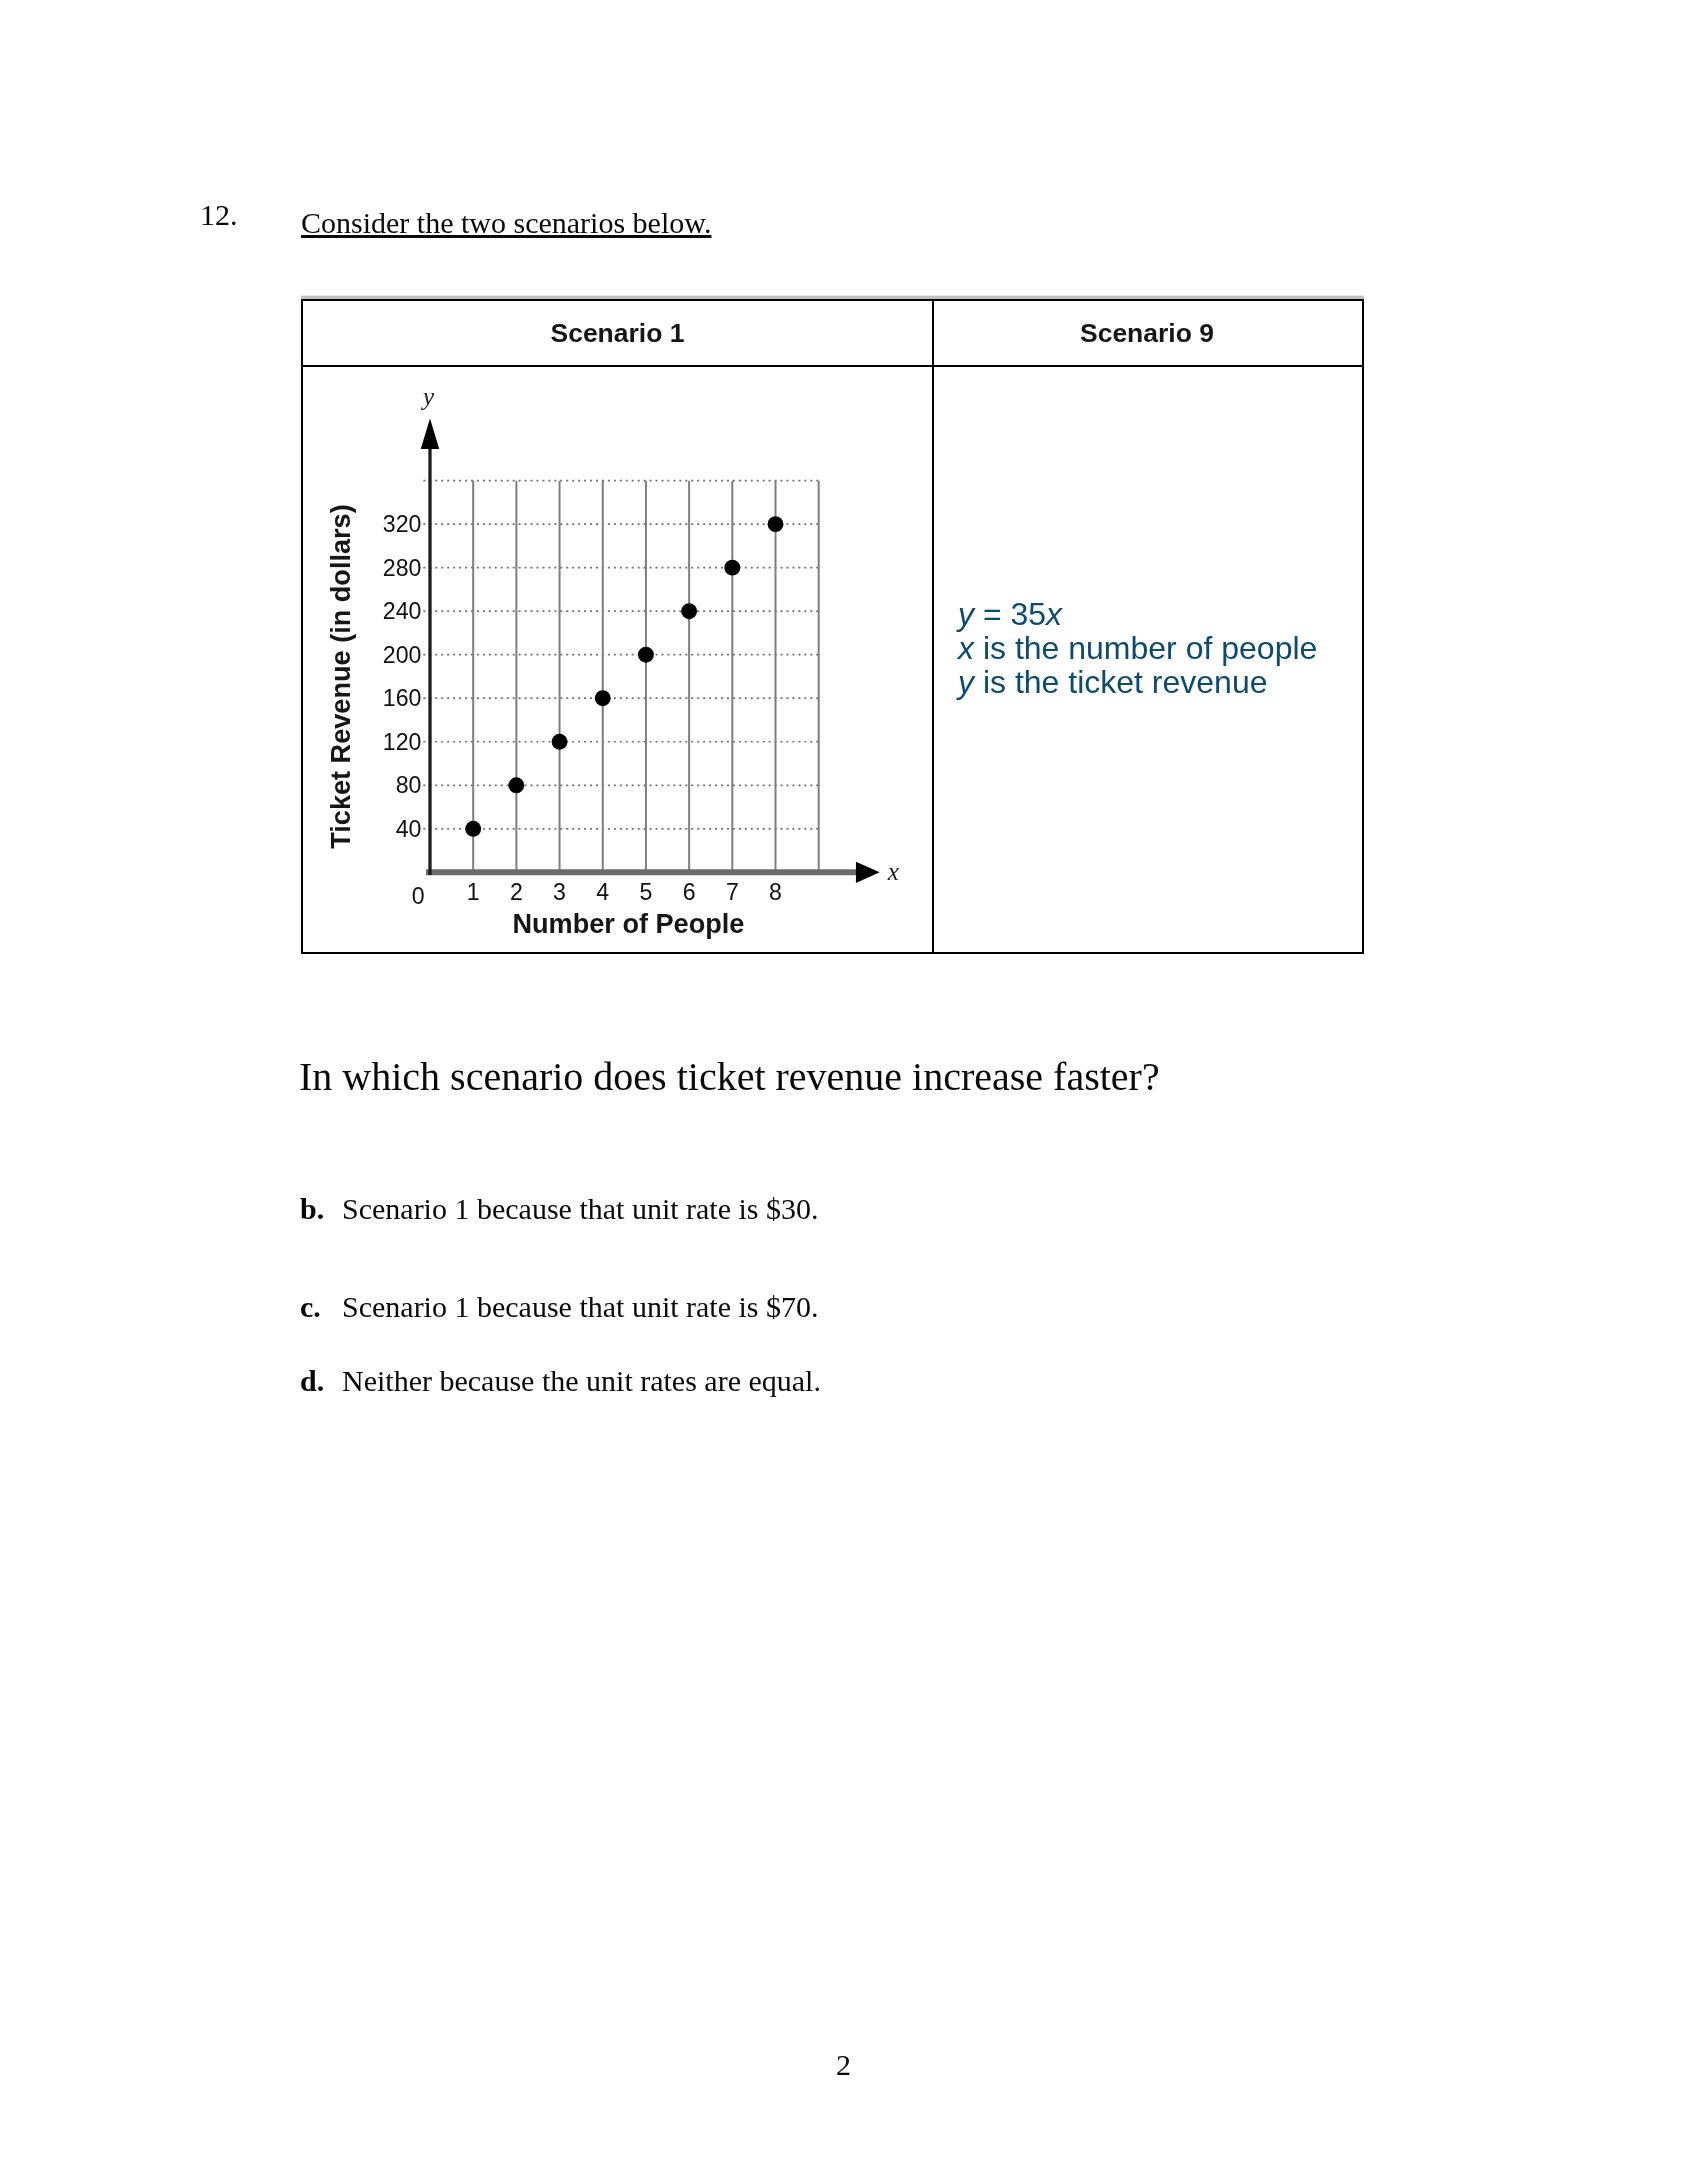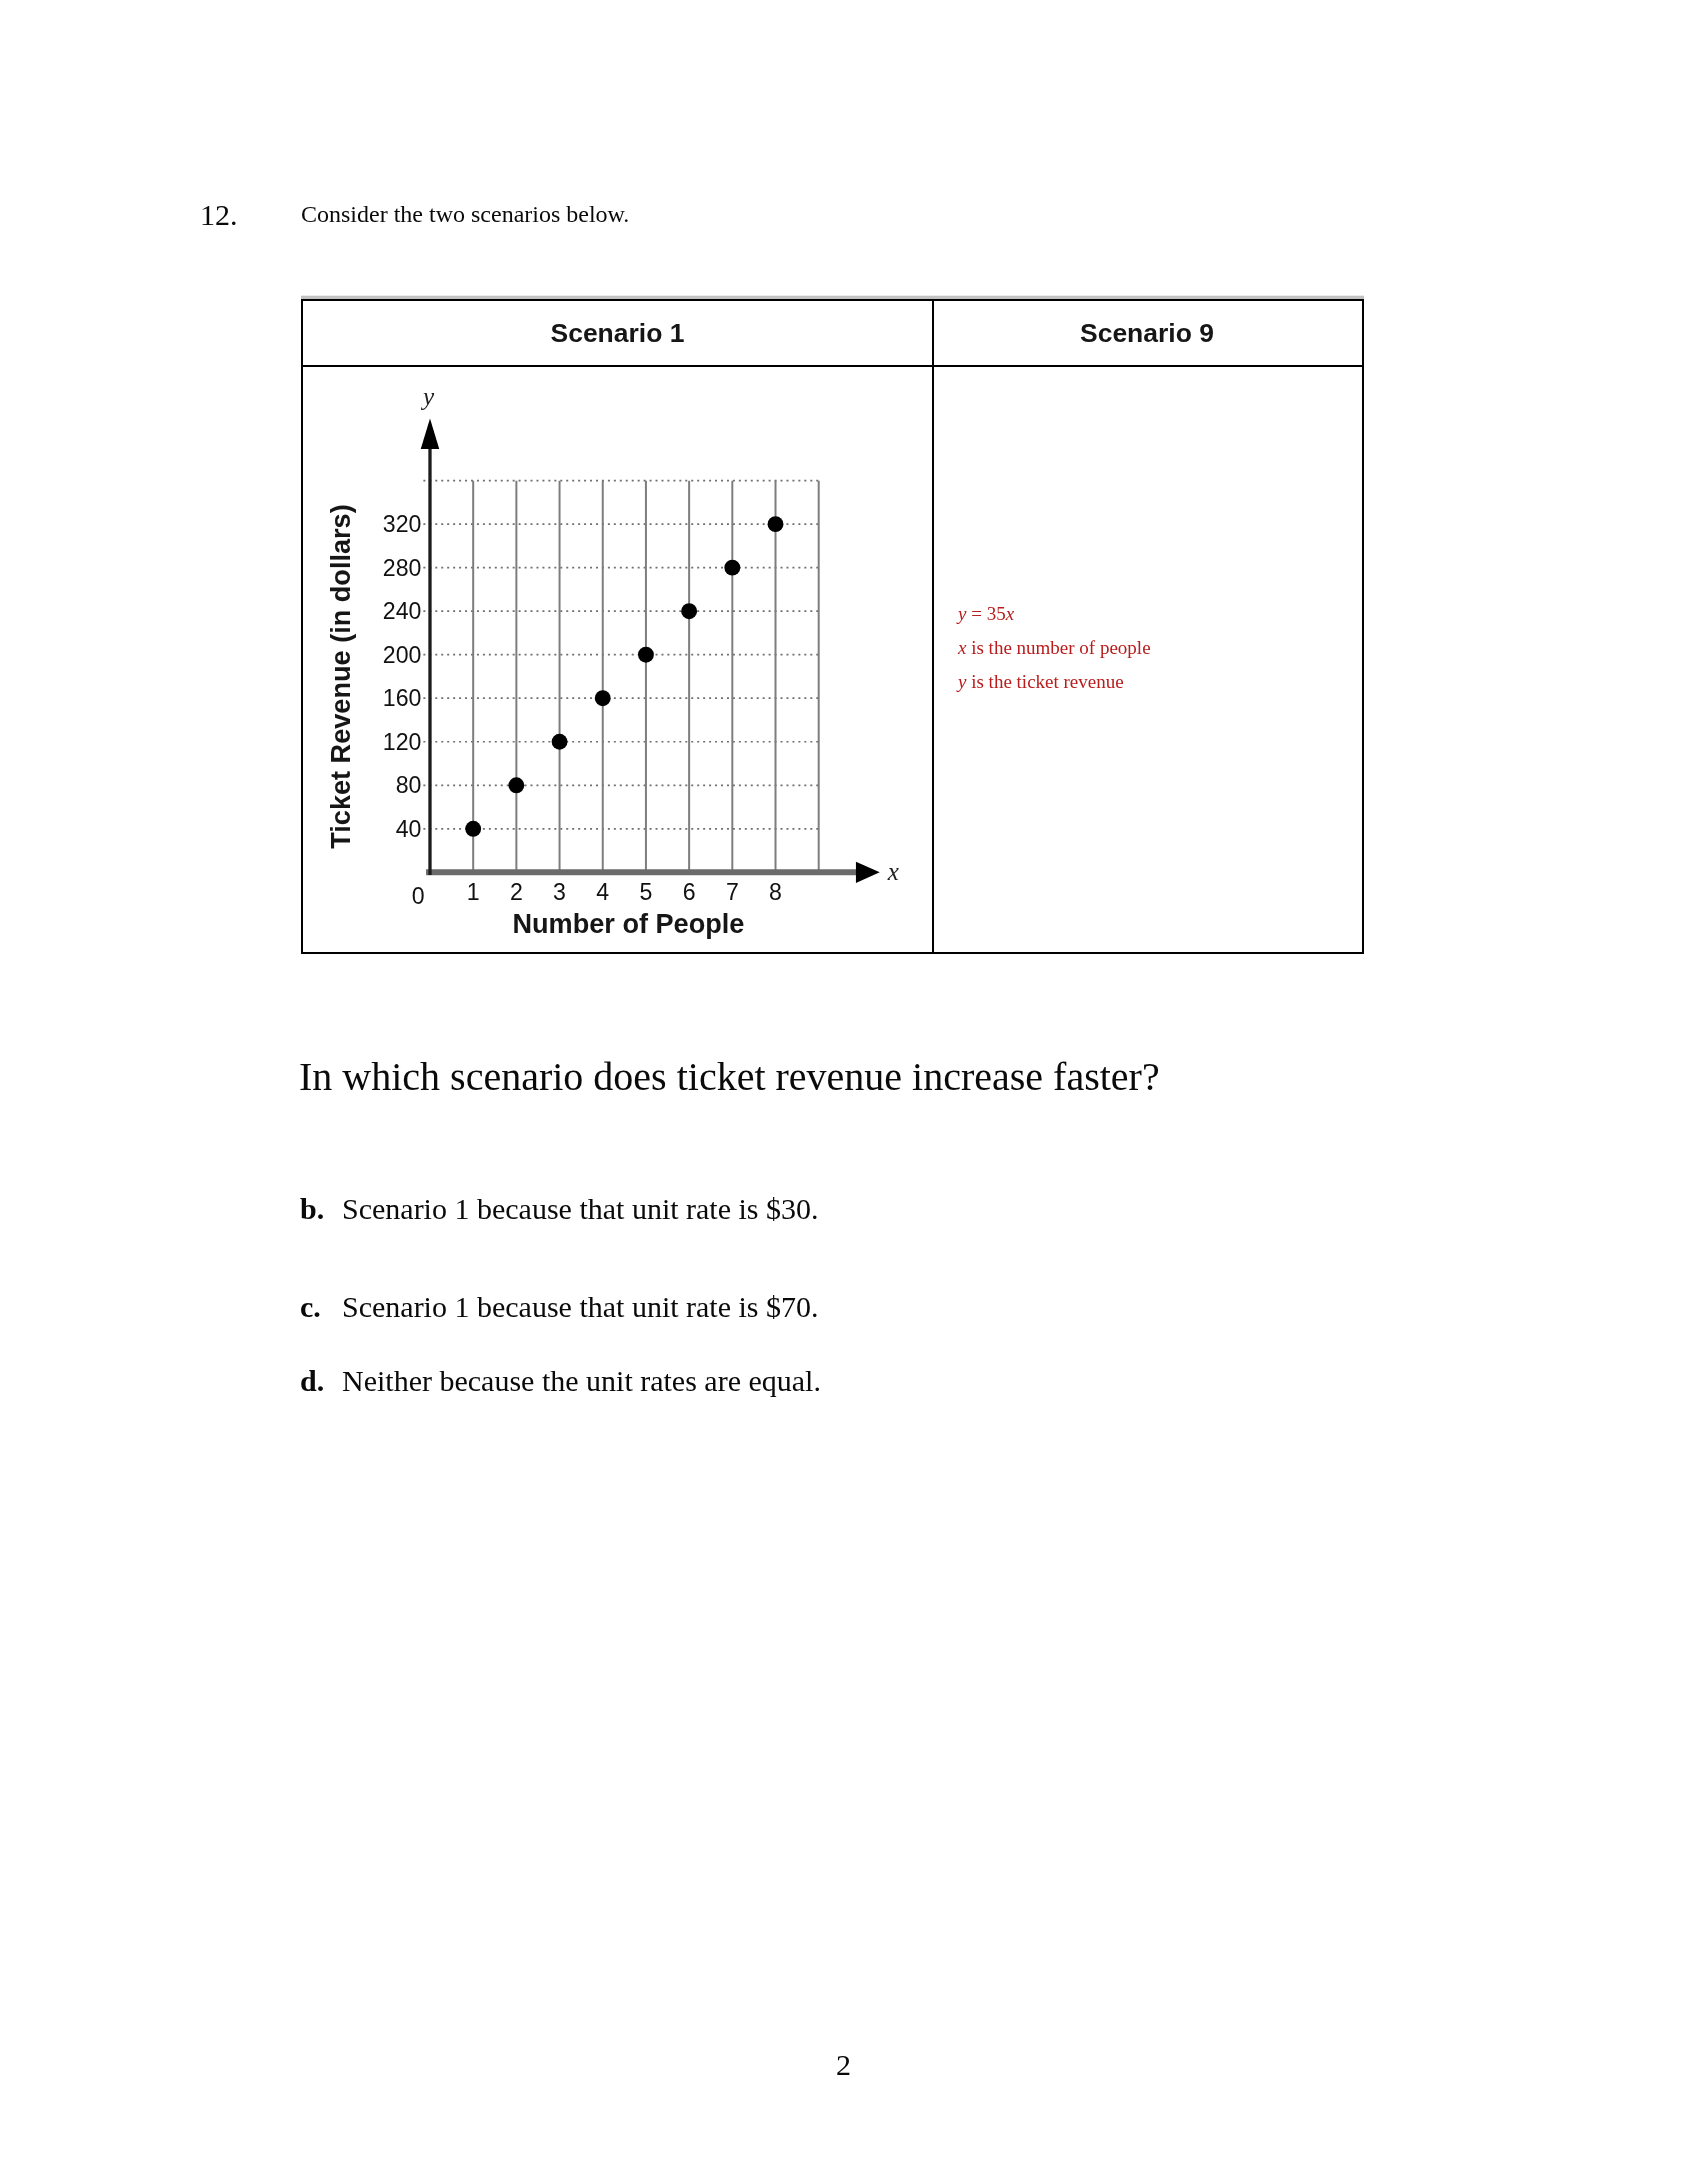"Consider the two scenarios below." .q-prompt { font-size: 24px -> 30px; text-decoration: none -> underline; top: 0 -> 8px }
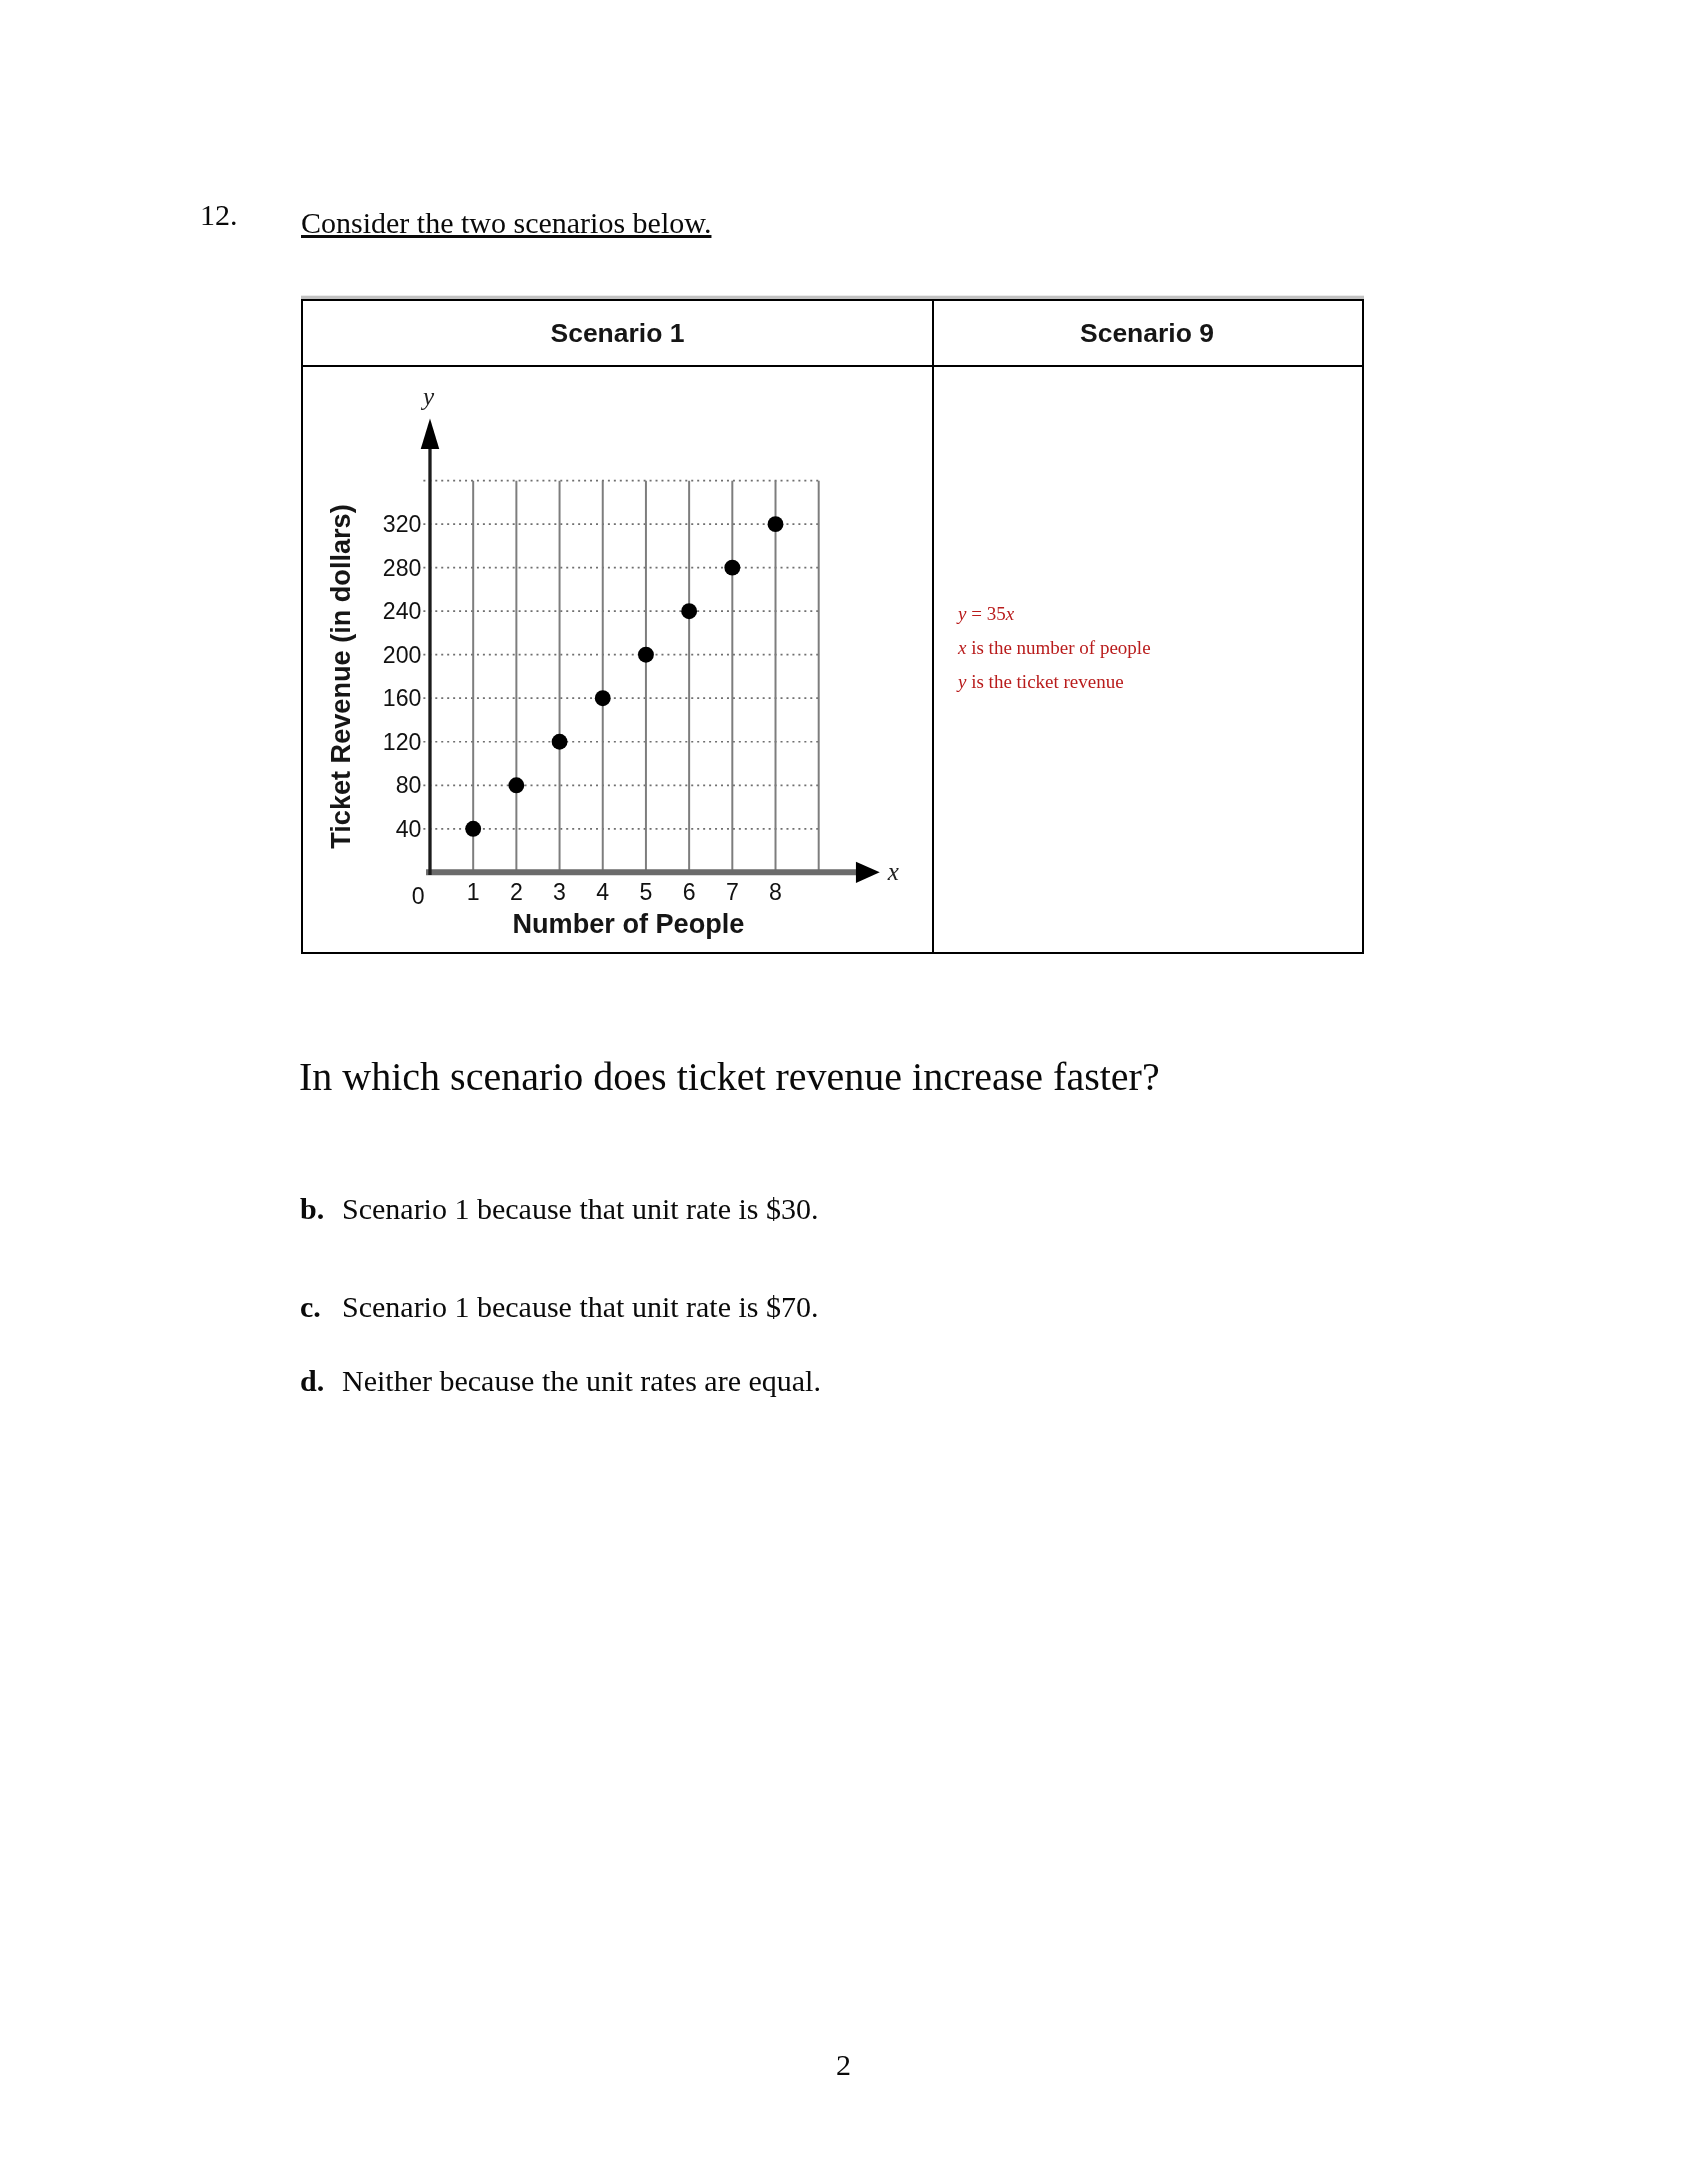"y = 35x" .sc-cell2 { color: #b91c1c -> #0c4a6e; font-family: Liberation Serif, serif -> Liberation Sans, sans-serif; font-size: 19px -> 32px }
